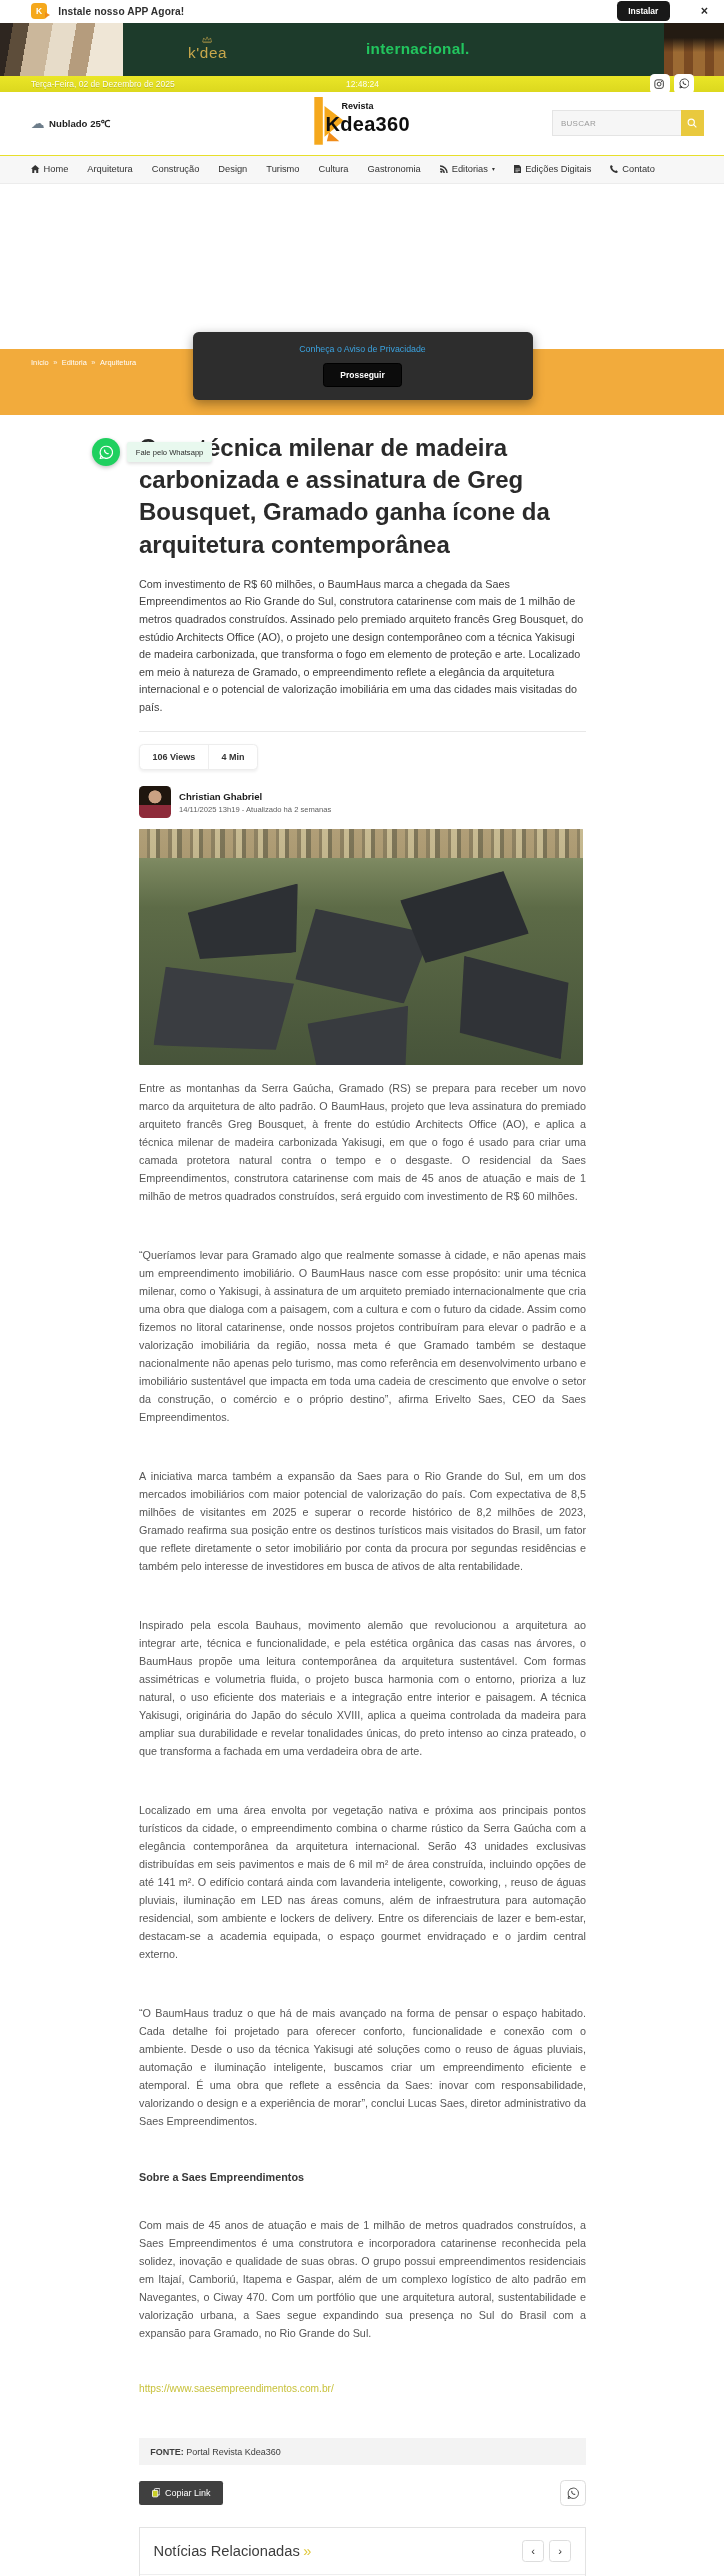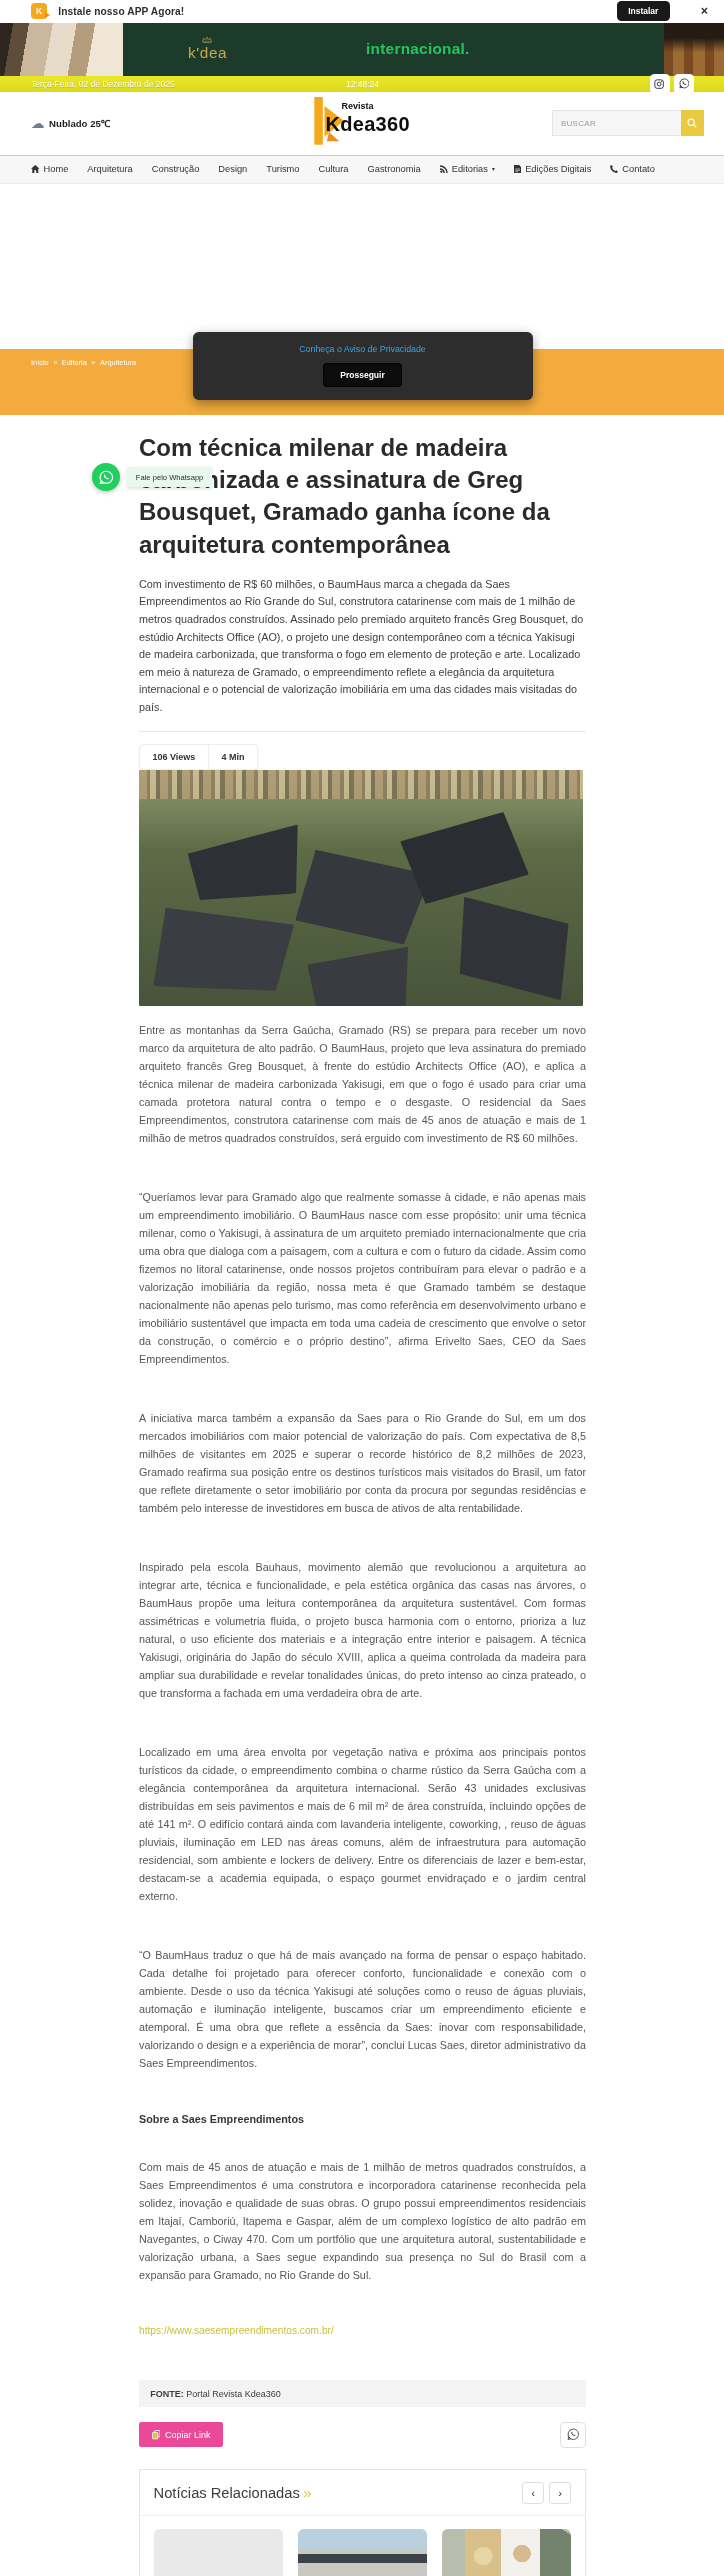"Fale pelo Whatsapp" .wa-float { top: 463px -> 438px }
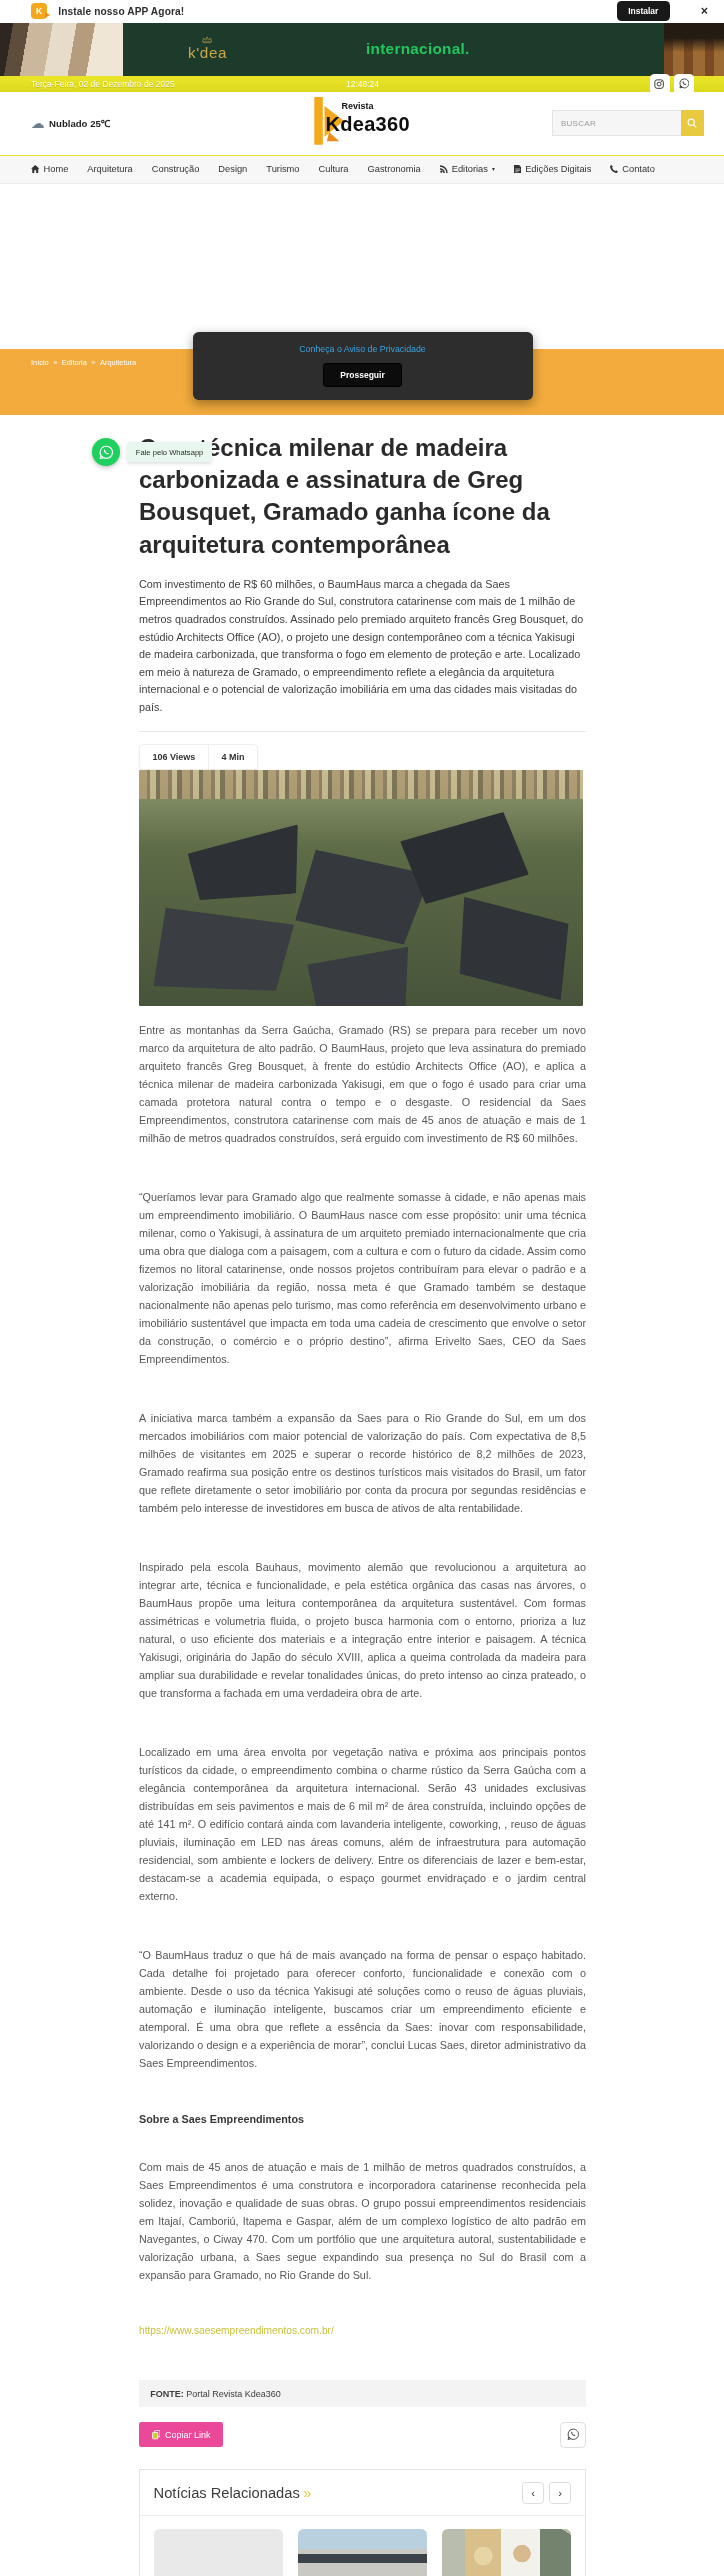"Christian Ghabriel" div.author-row { html: none -> <div> <div></div> <div> <div>Christian Ghabriel</div> <div>14/11/2025 13h19 - Atualizado há 2 semanas</div> </div> </div> }
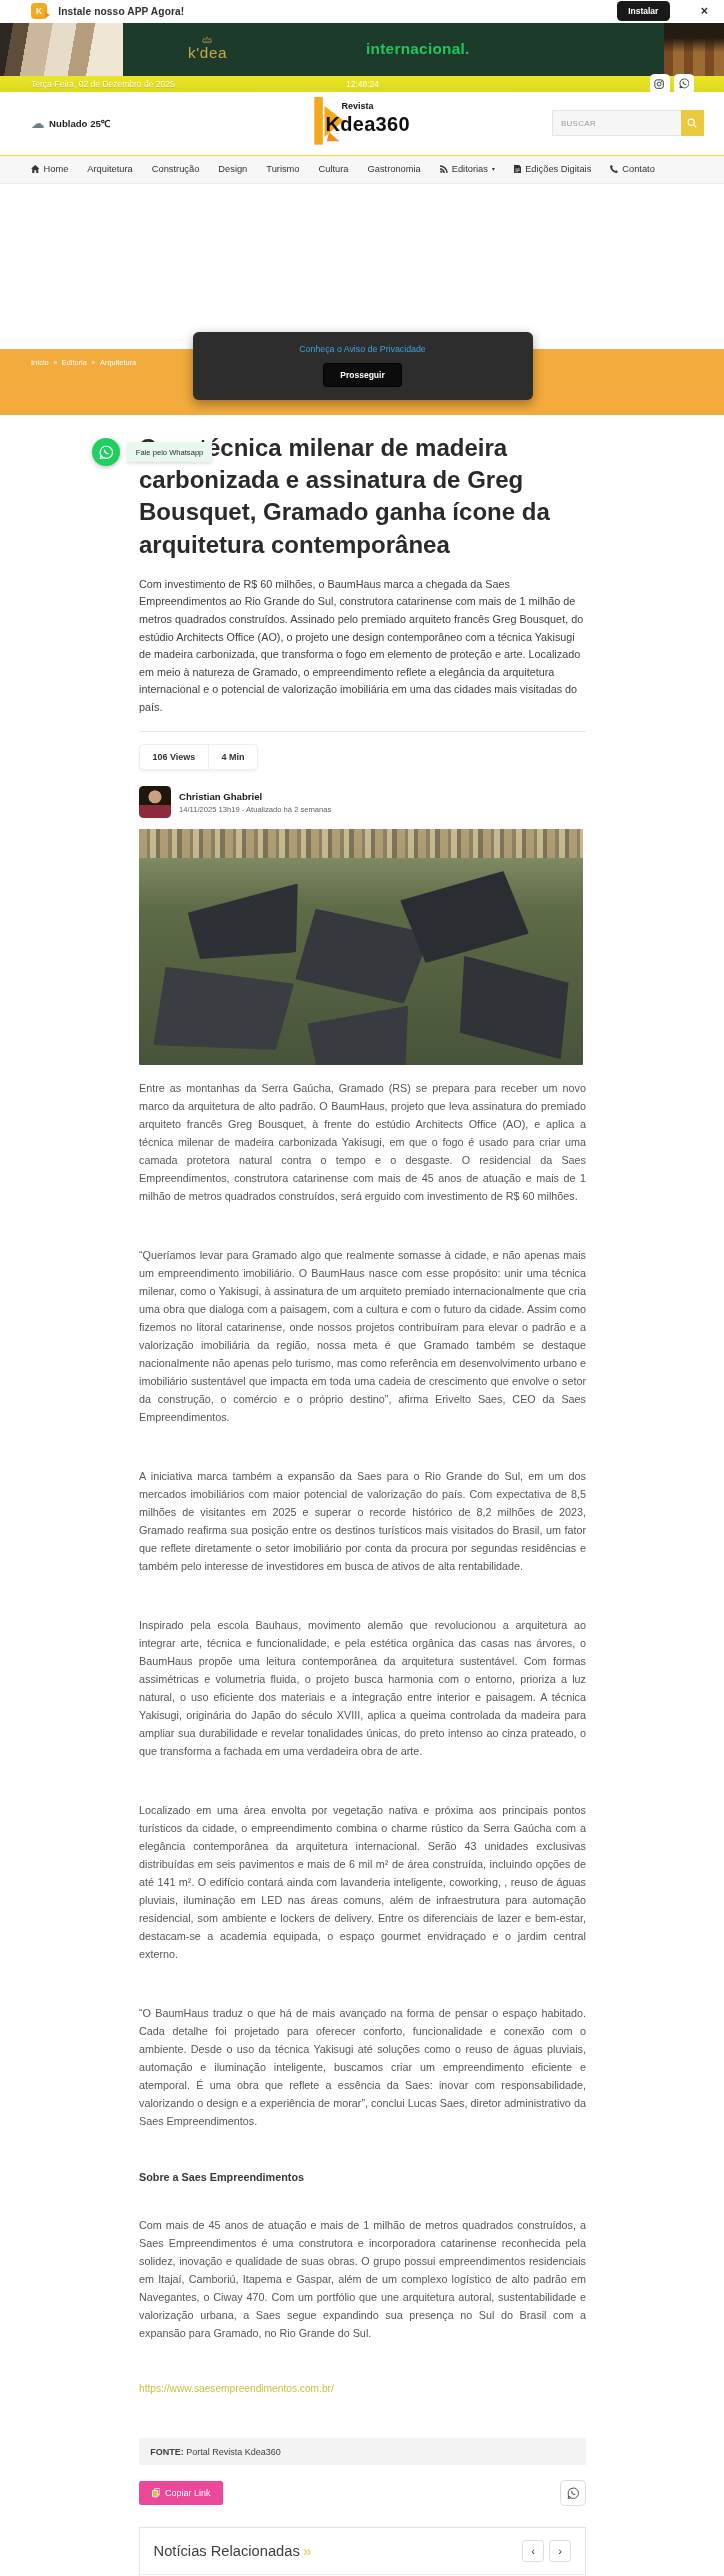"Copiar Link" .copy-btn { background: #ec4899 -> #404040 }
